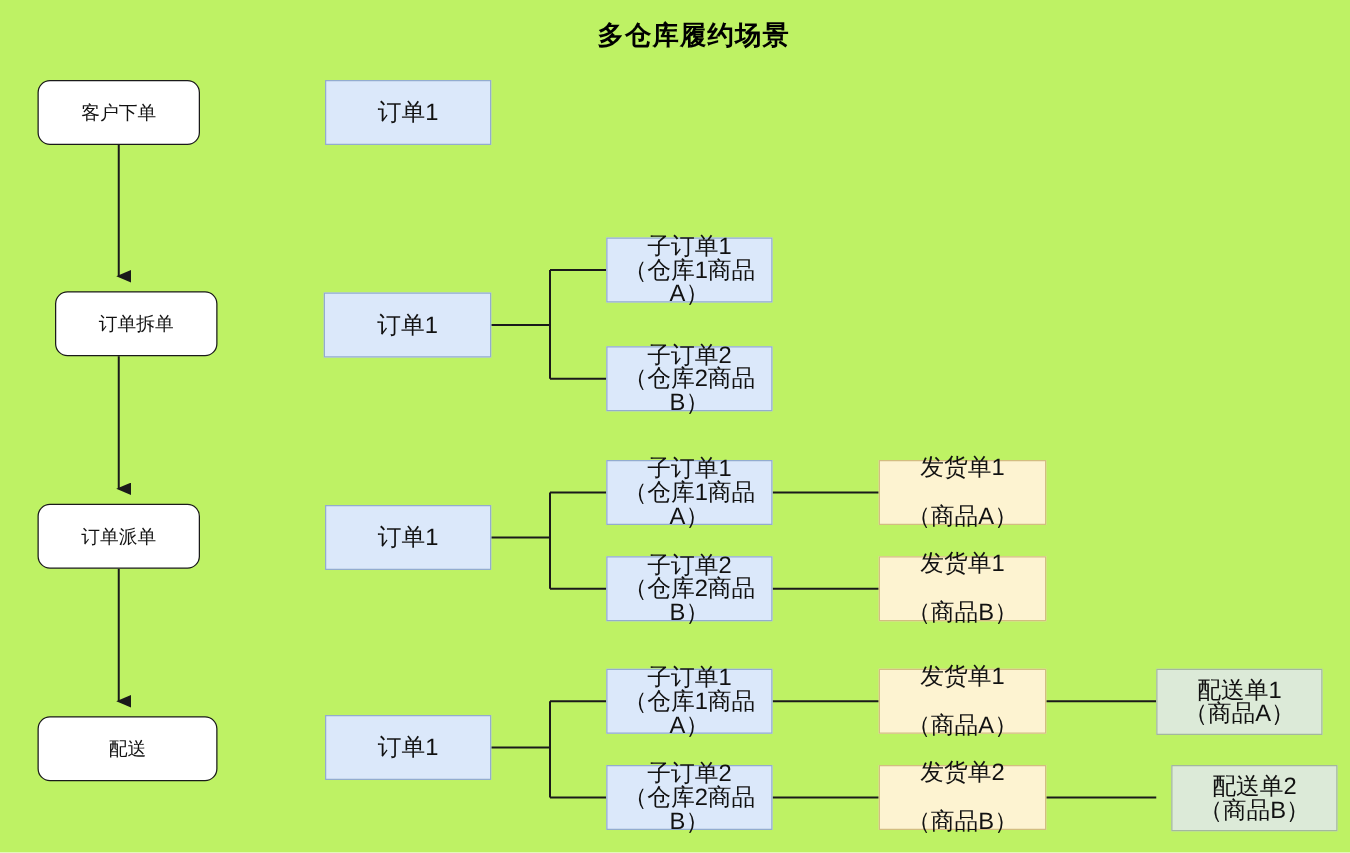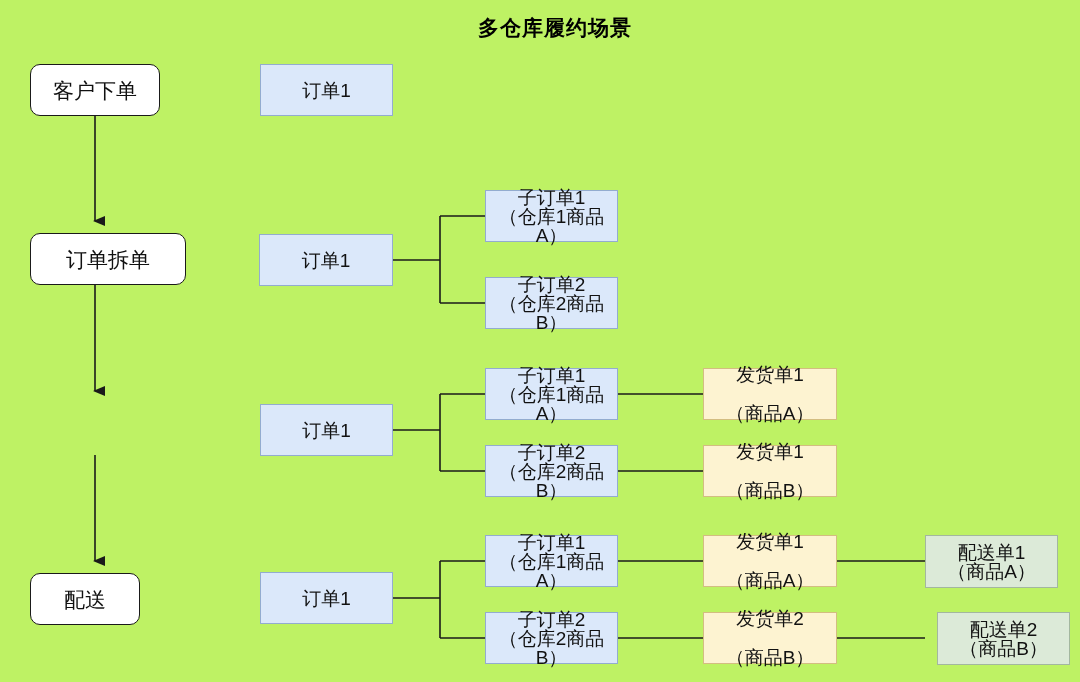"客户下单" .stage { font-size: 21px -> 15px }
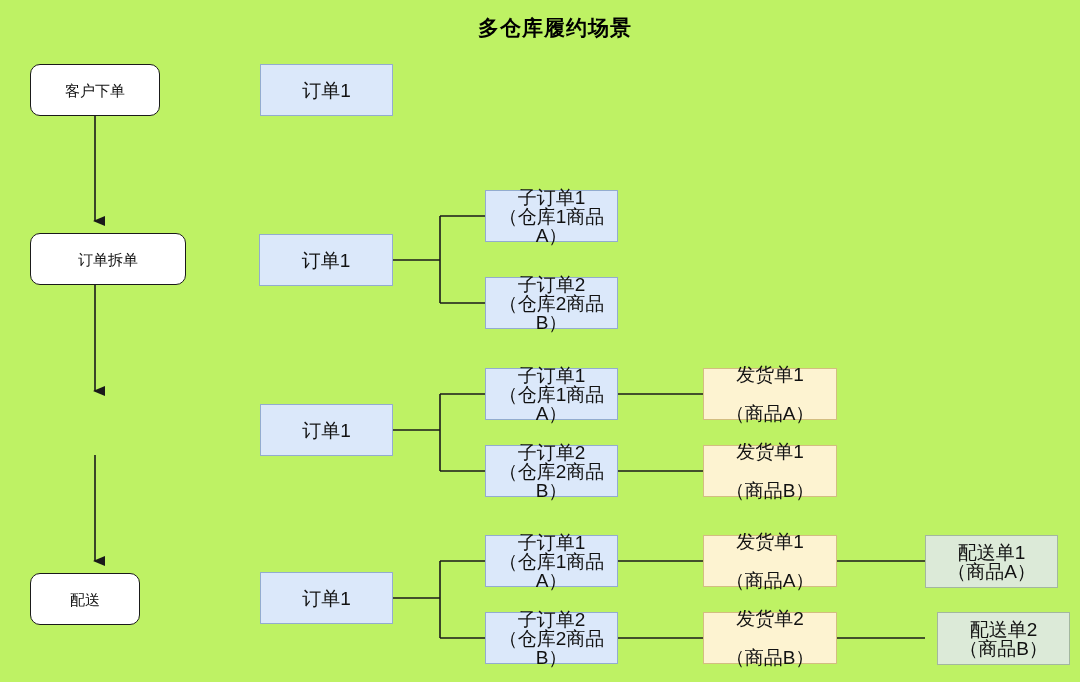"订单拆单" div.node { left: 30px -> 44px; width: 156px -> 130px }
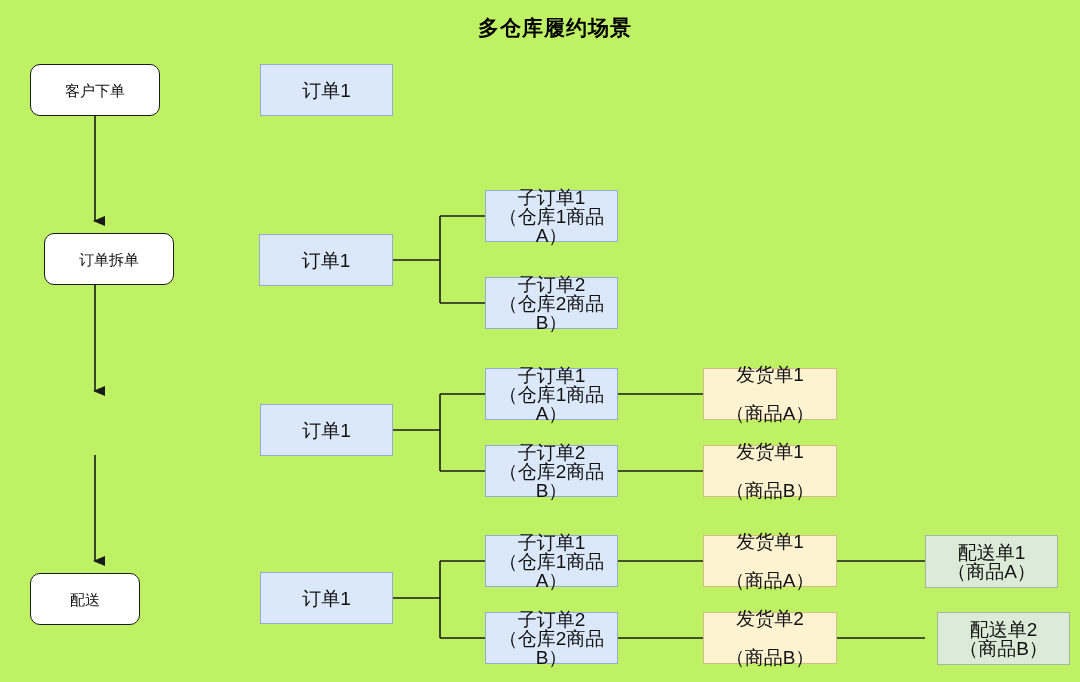"订单派单" div.node { html: none -> <div> <span>订单派单</span> </div> }
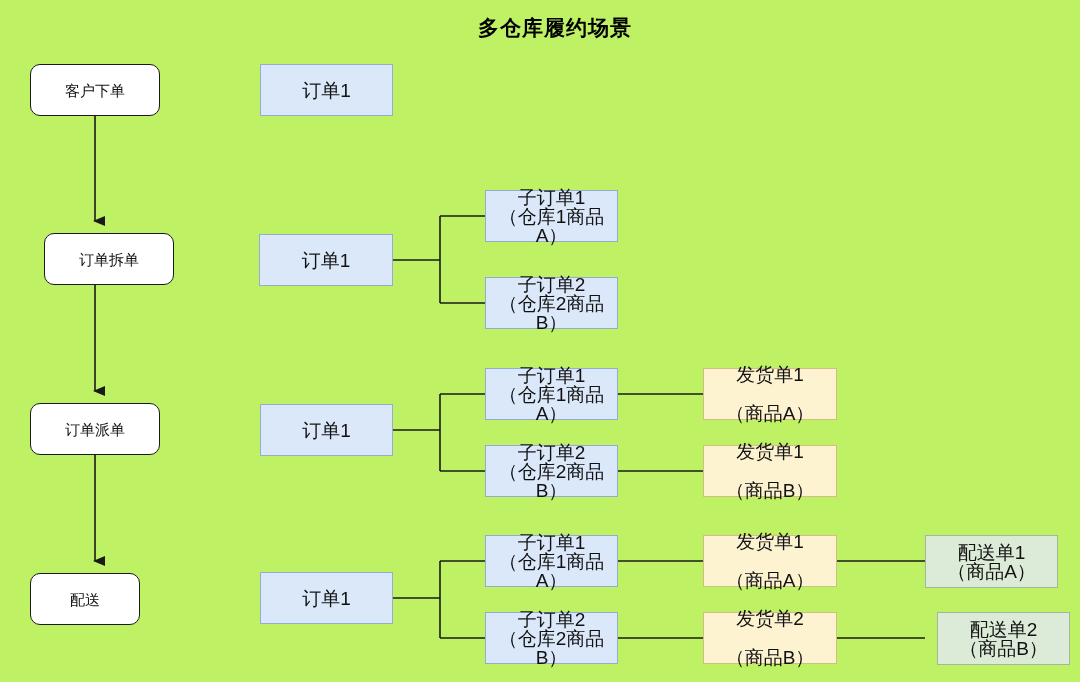"配送" div.node { width: 110px -> 144px }
